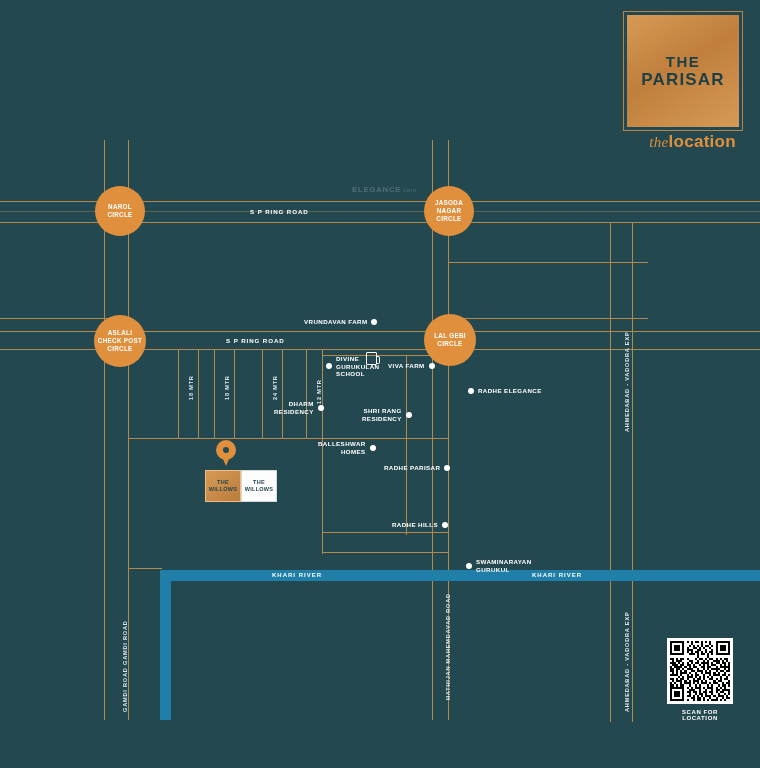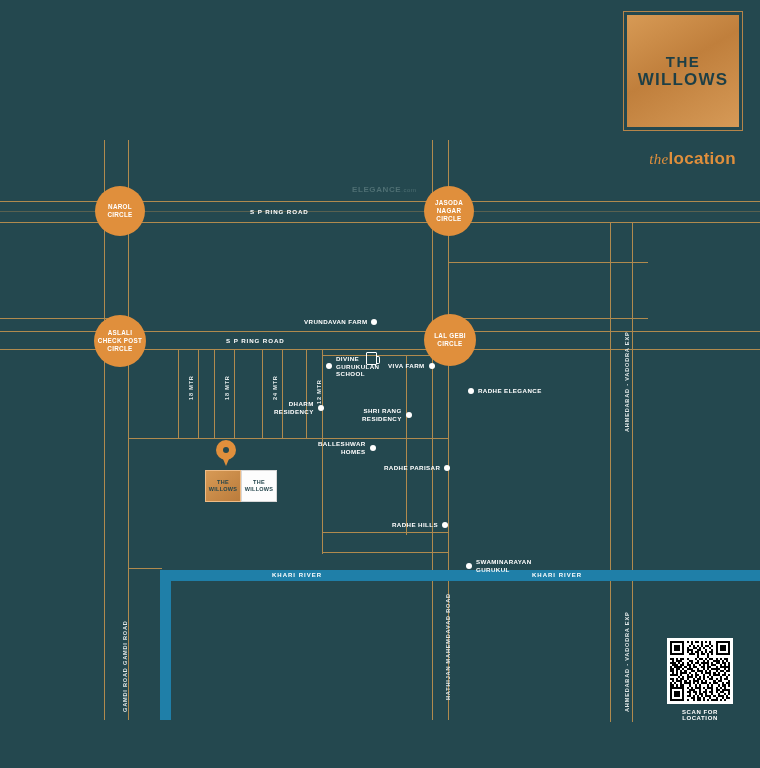"WILLOWS" div.l2 { text: WILLOWS -> PARISAR }
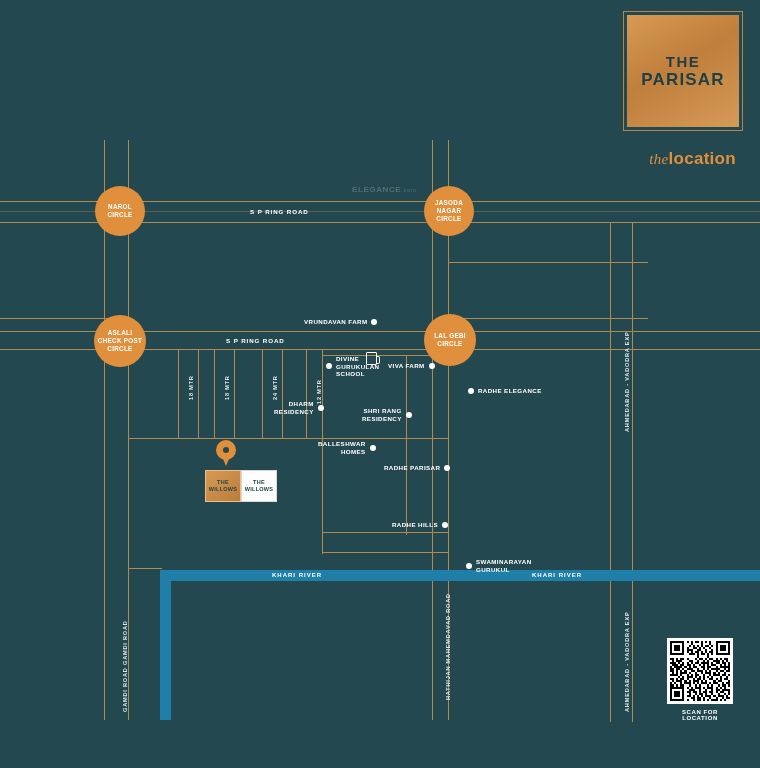"thelocation" .sublogo { margin-top: 17px -> none }
